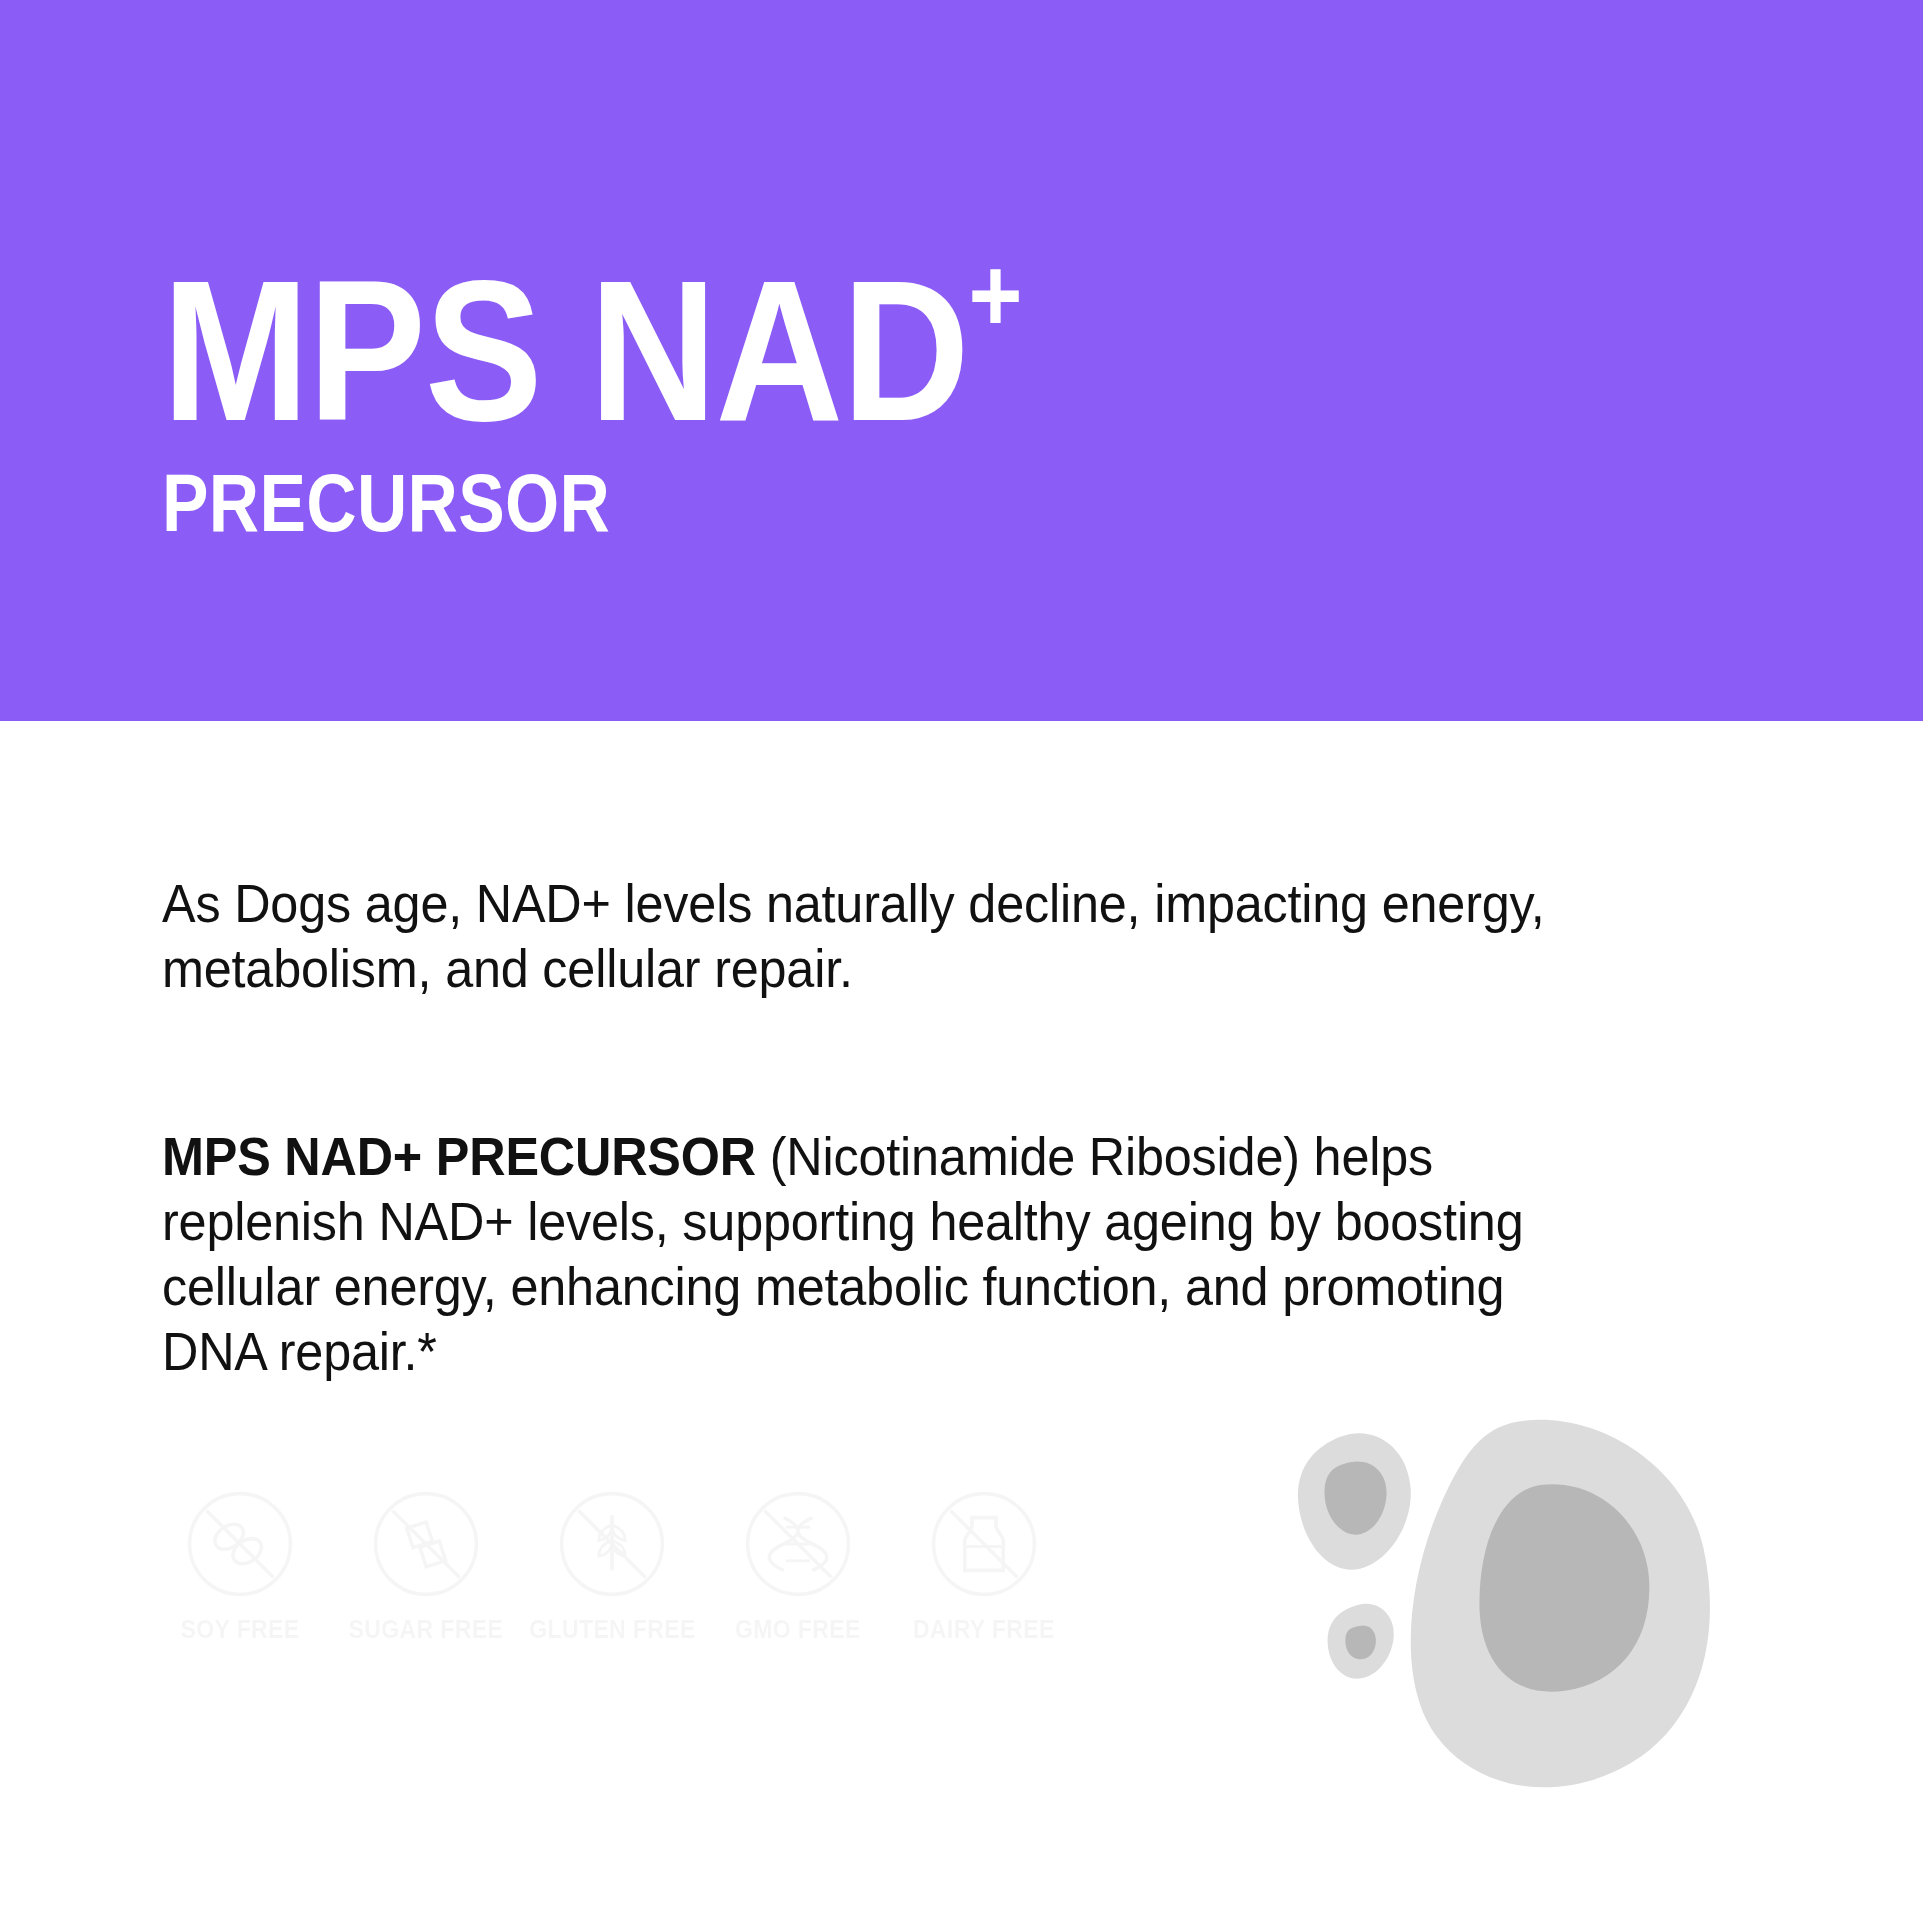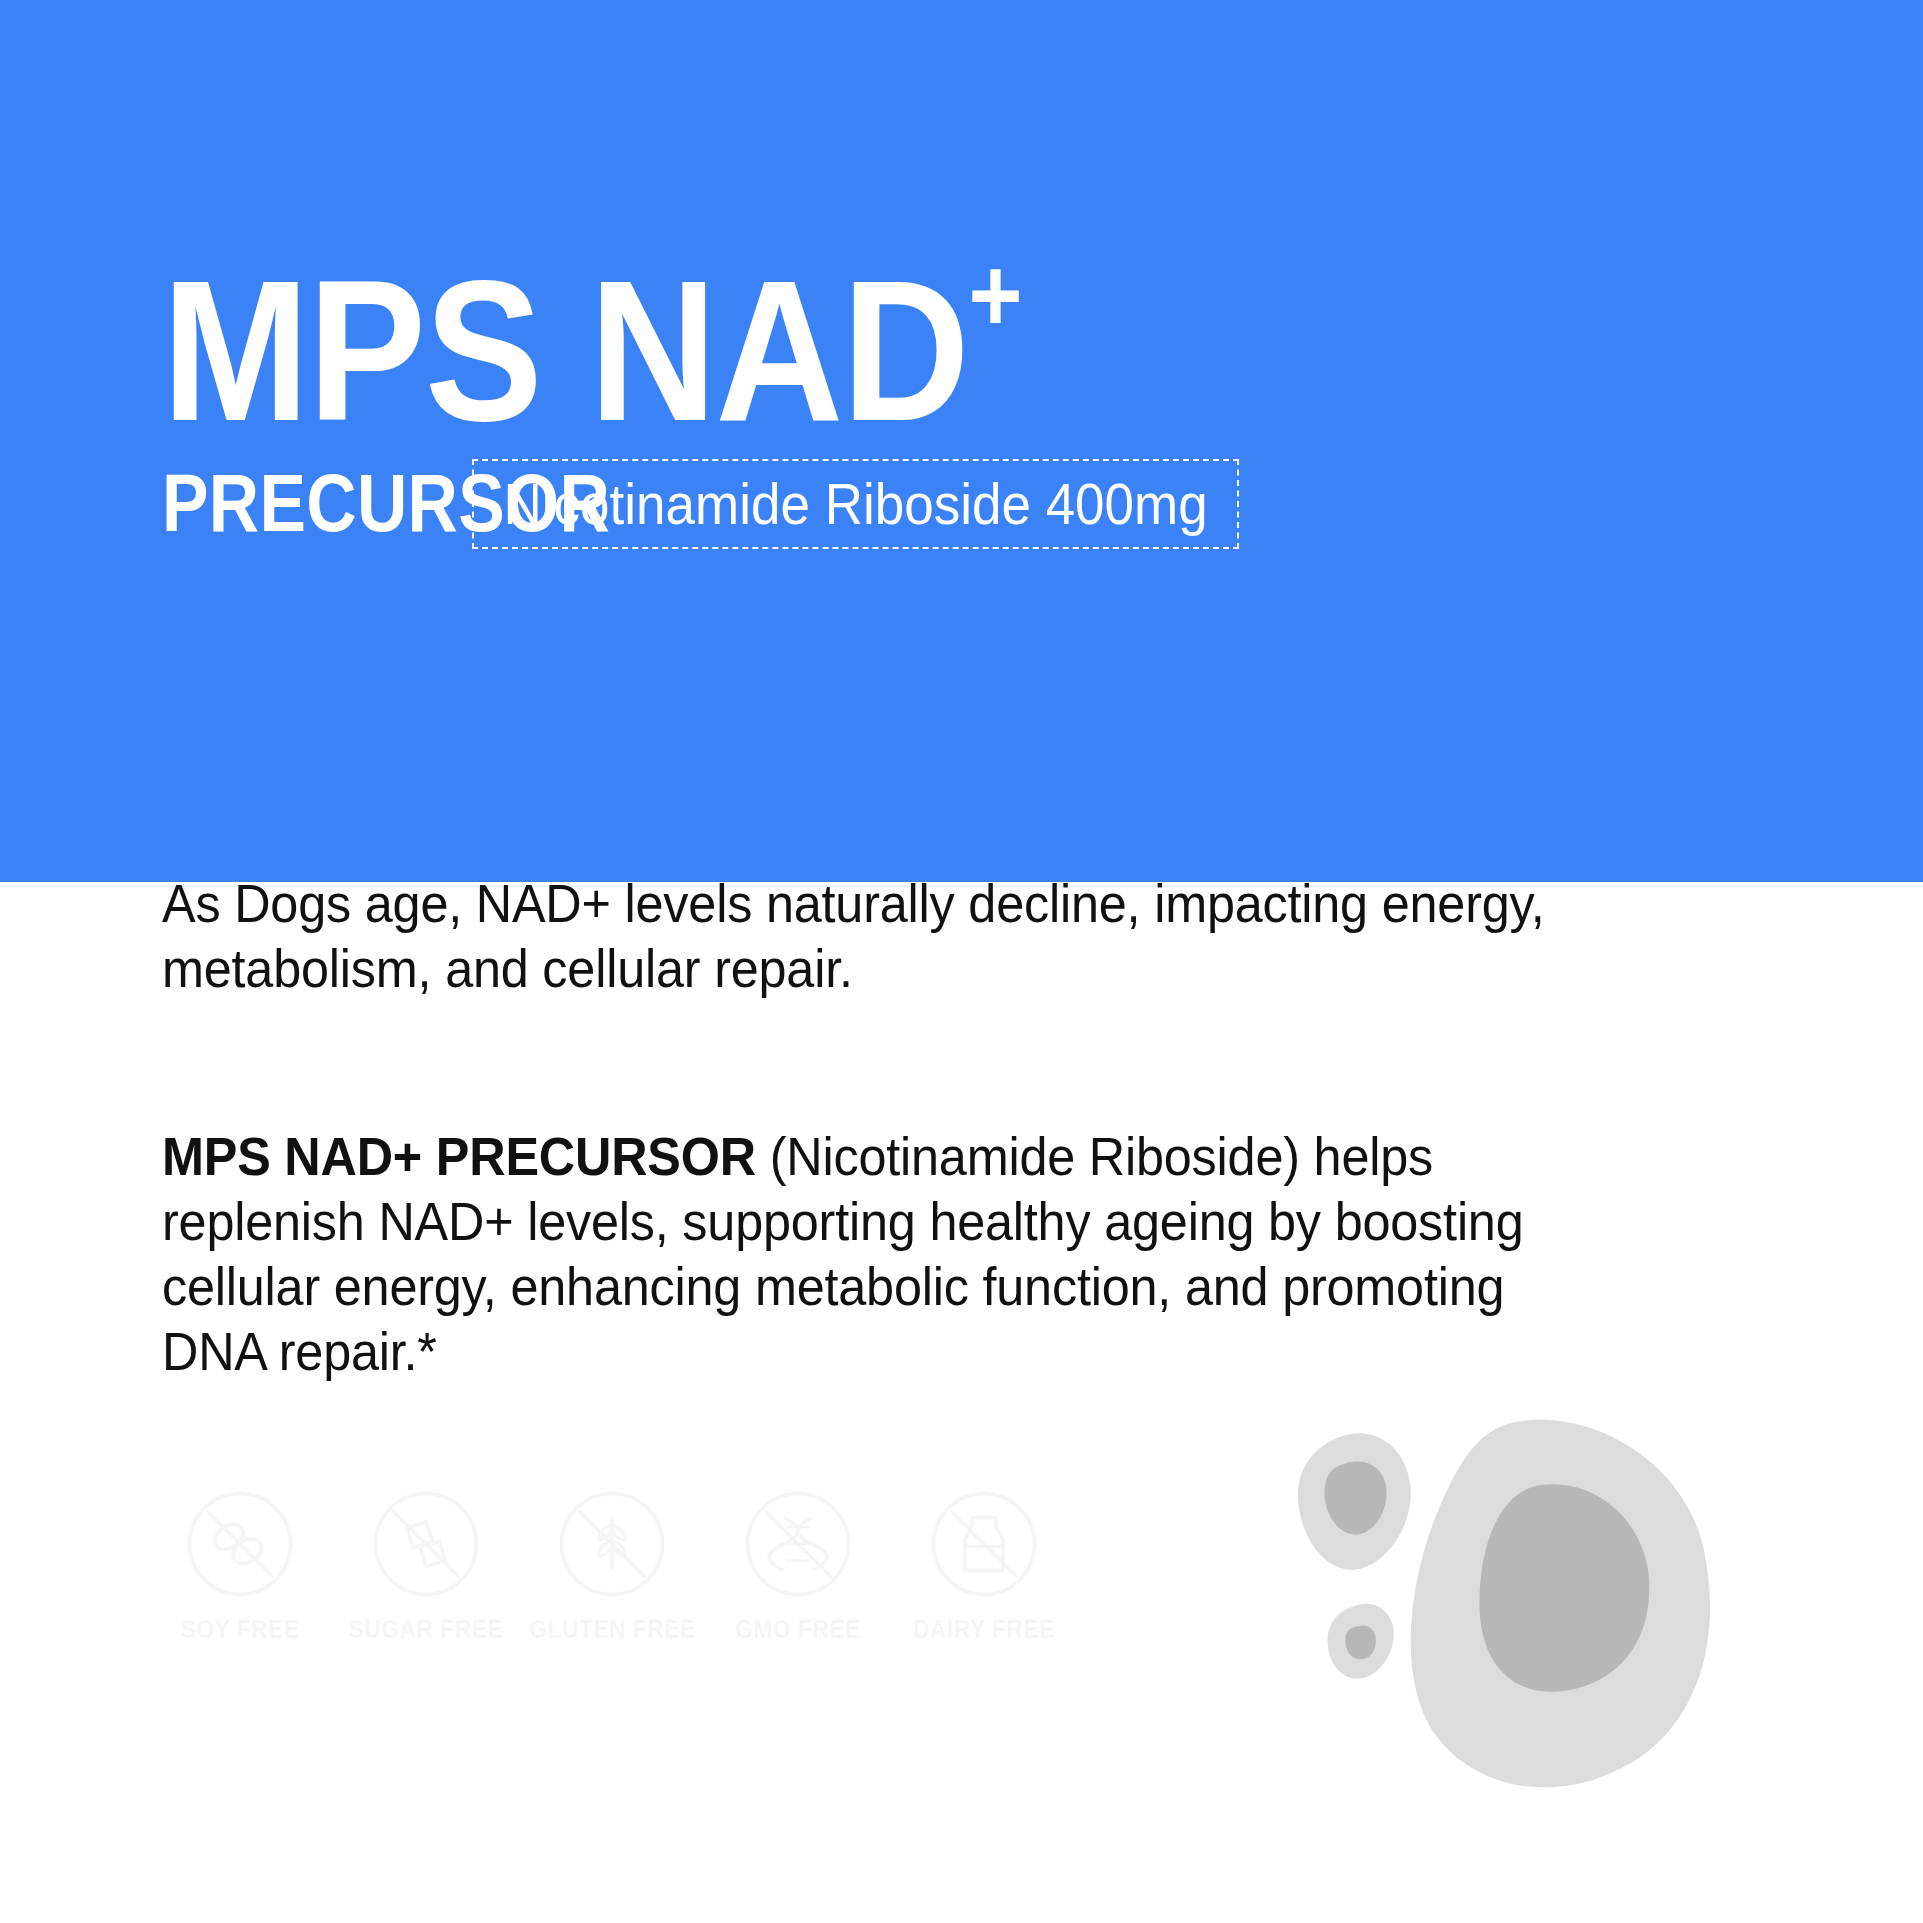"MPS NAD+" #header-band { background: #3b82f6 -> #8b5cf6; height: 882px -> 721px }
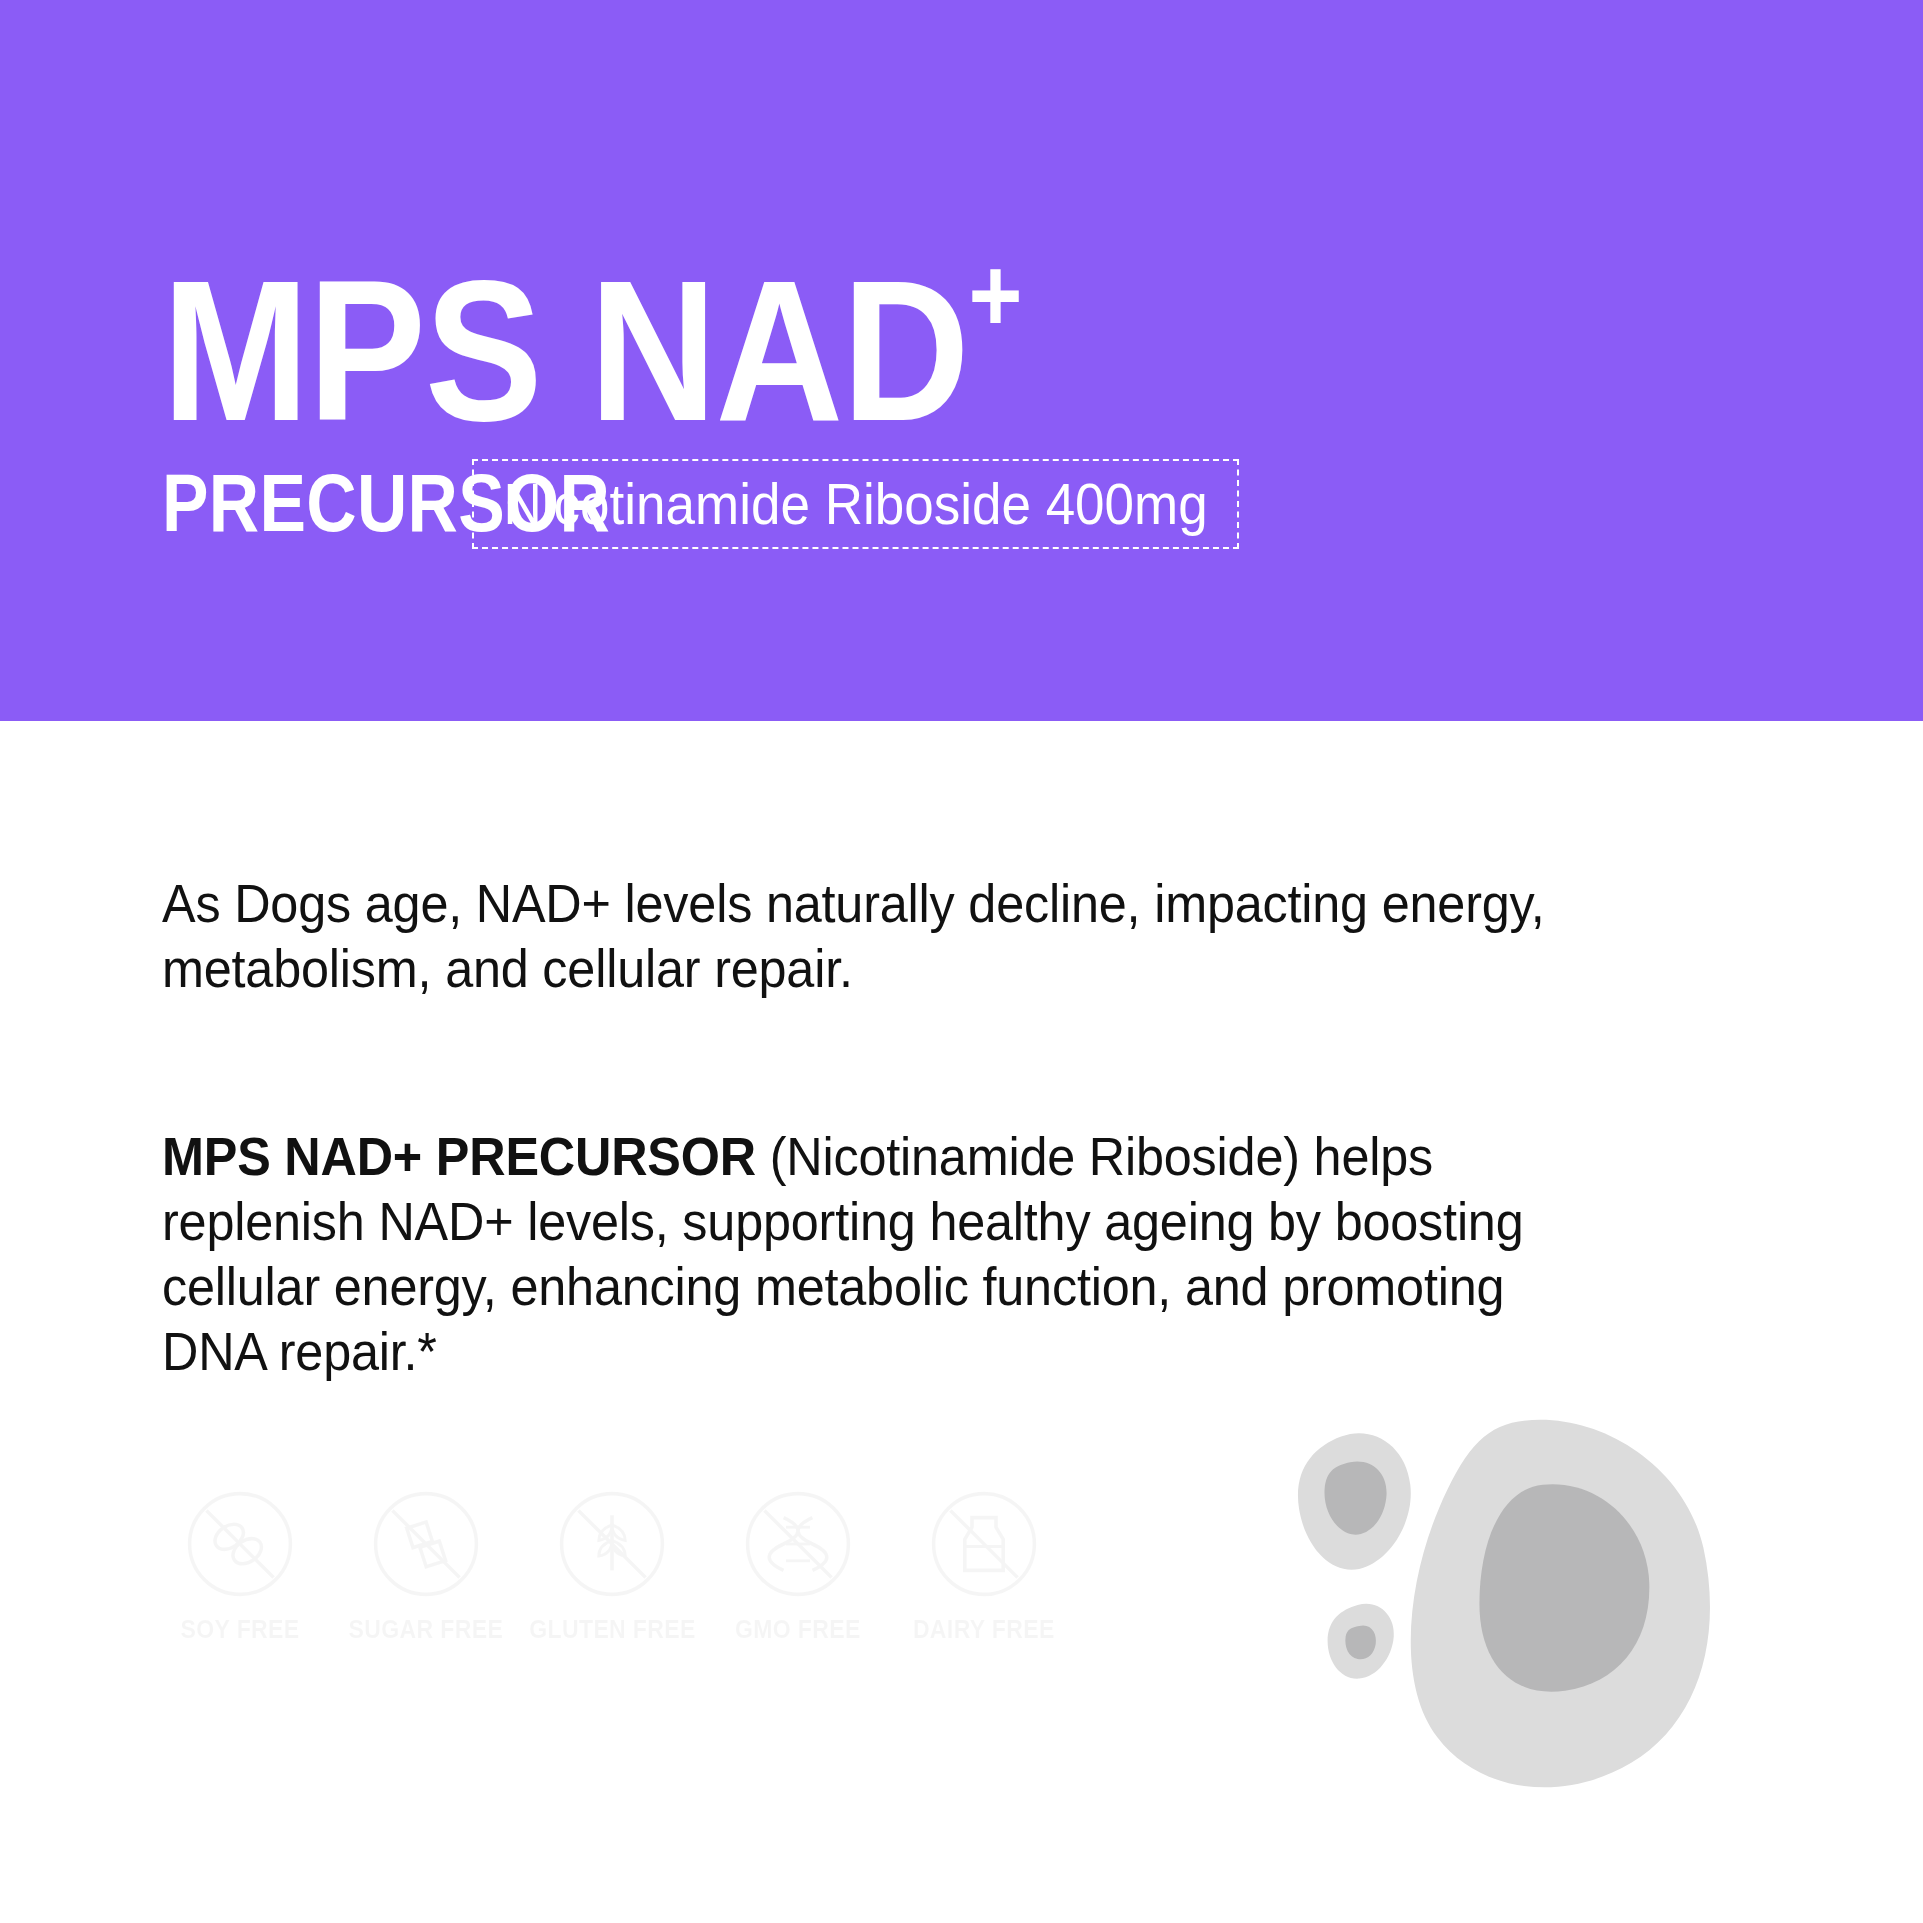"Nicotinamide Riboside 400mg" div { html: <div> <span>Nicotinamide Riboside 400mg</span> </div> -> none }
